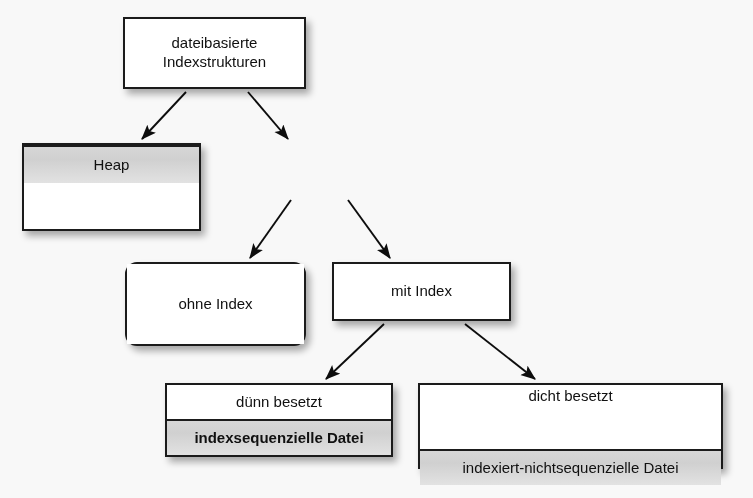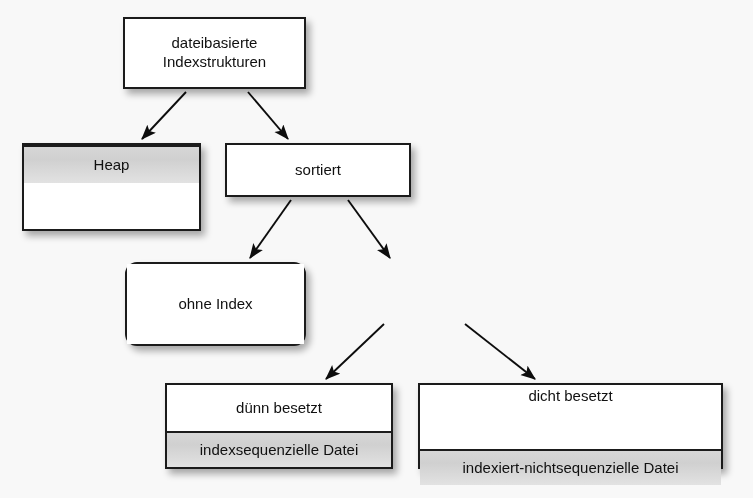"sortiert" div.node { html: <div> <div>sortiert</div> </div> -> none }
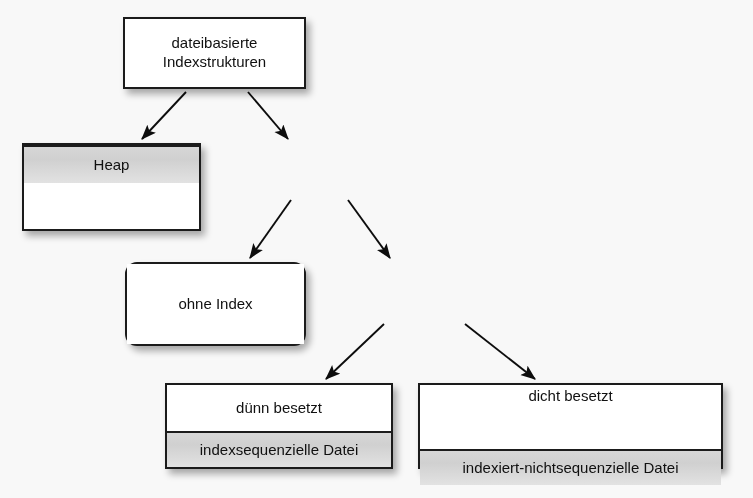"mit Index" div.node { html: none -> <div> <div>mit Index</div> </div> }
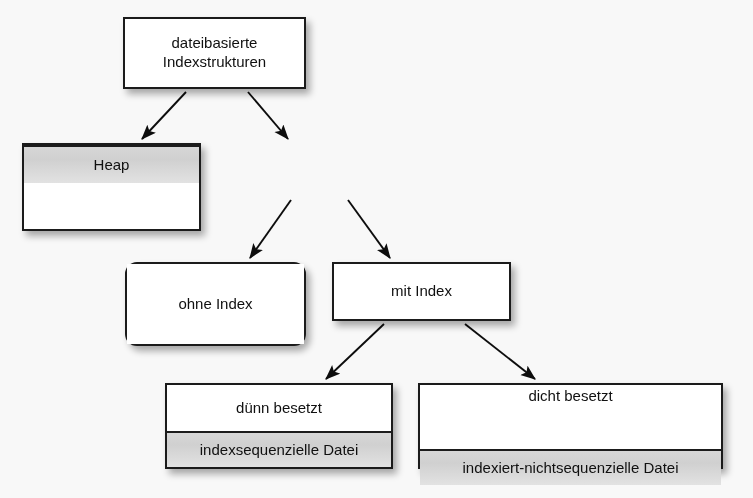"dünn besetzt" #node-duenn { height: 86px -> 74px }
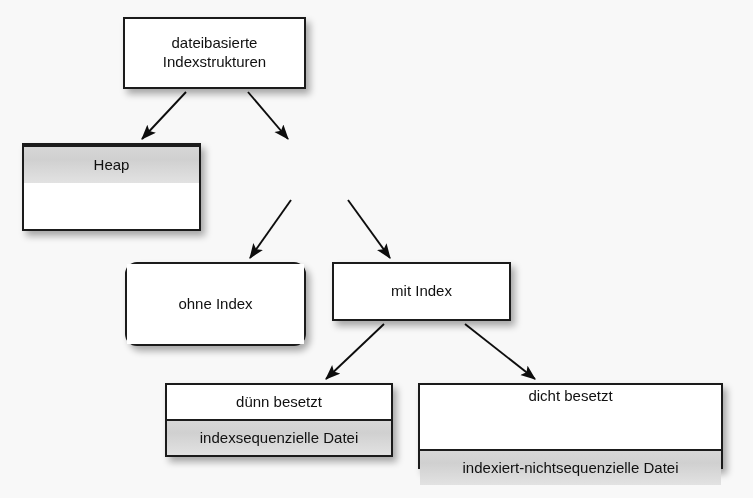"indexsequenzielle Datei" #node-duenn .node-sub { font-weight: none -> bold }
